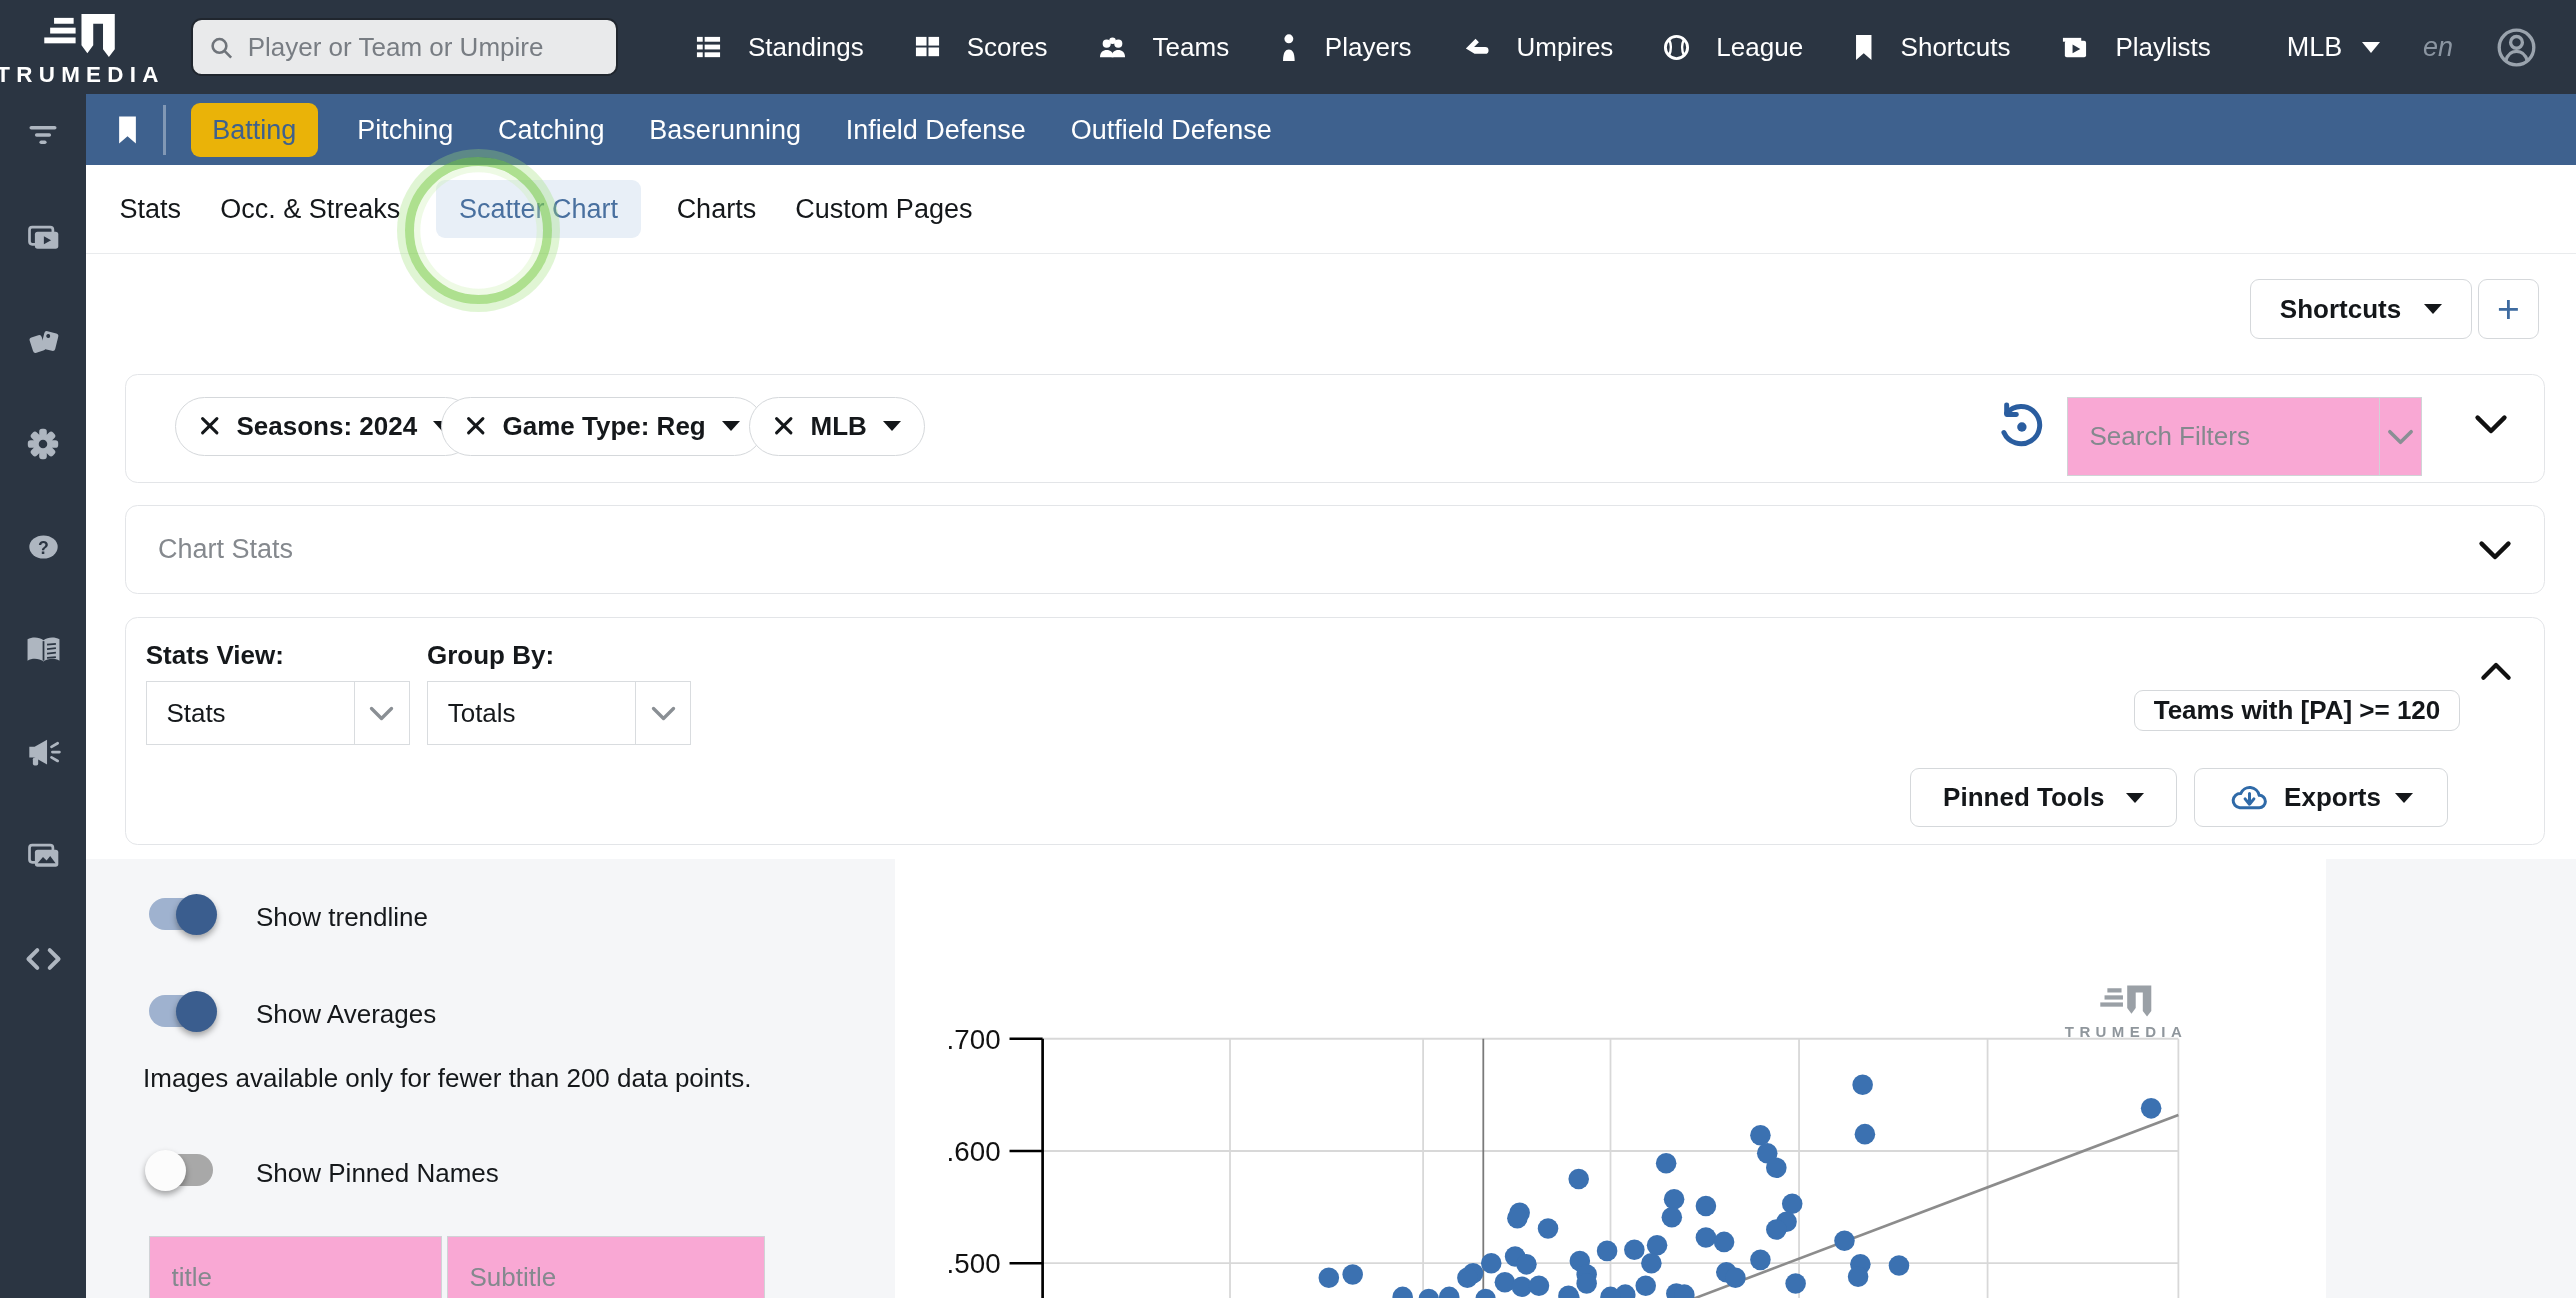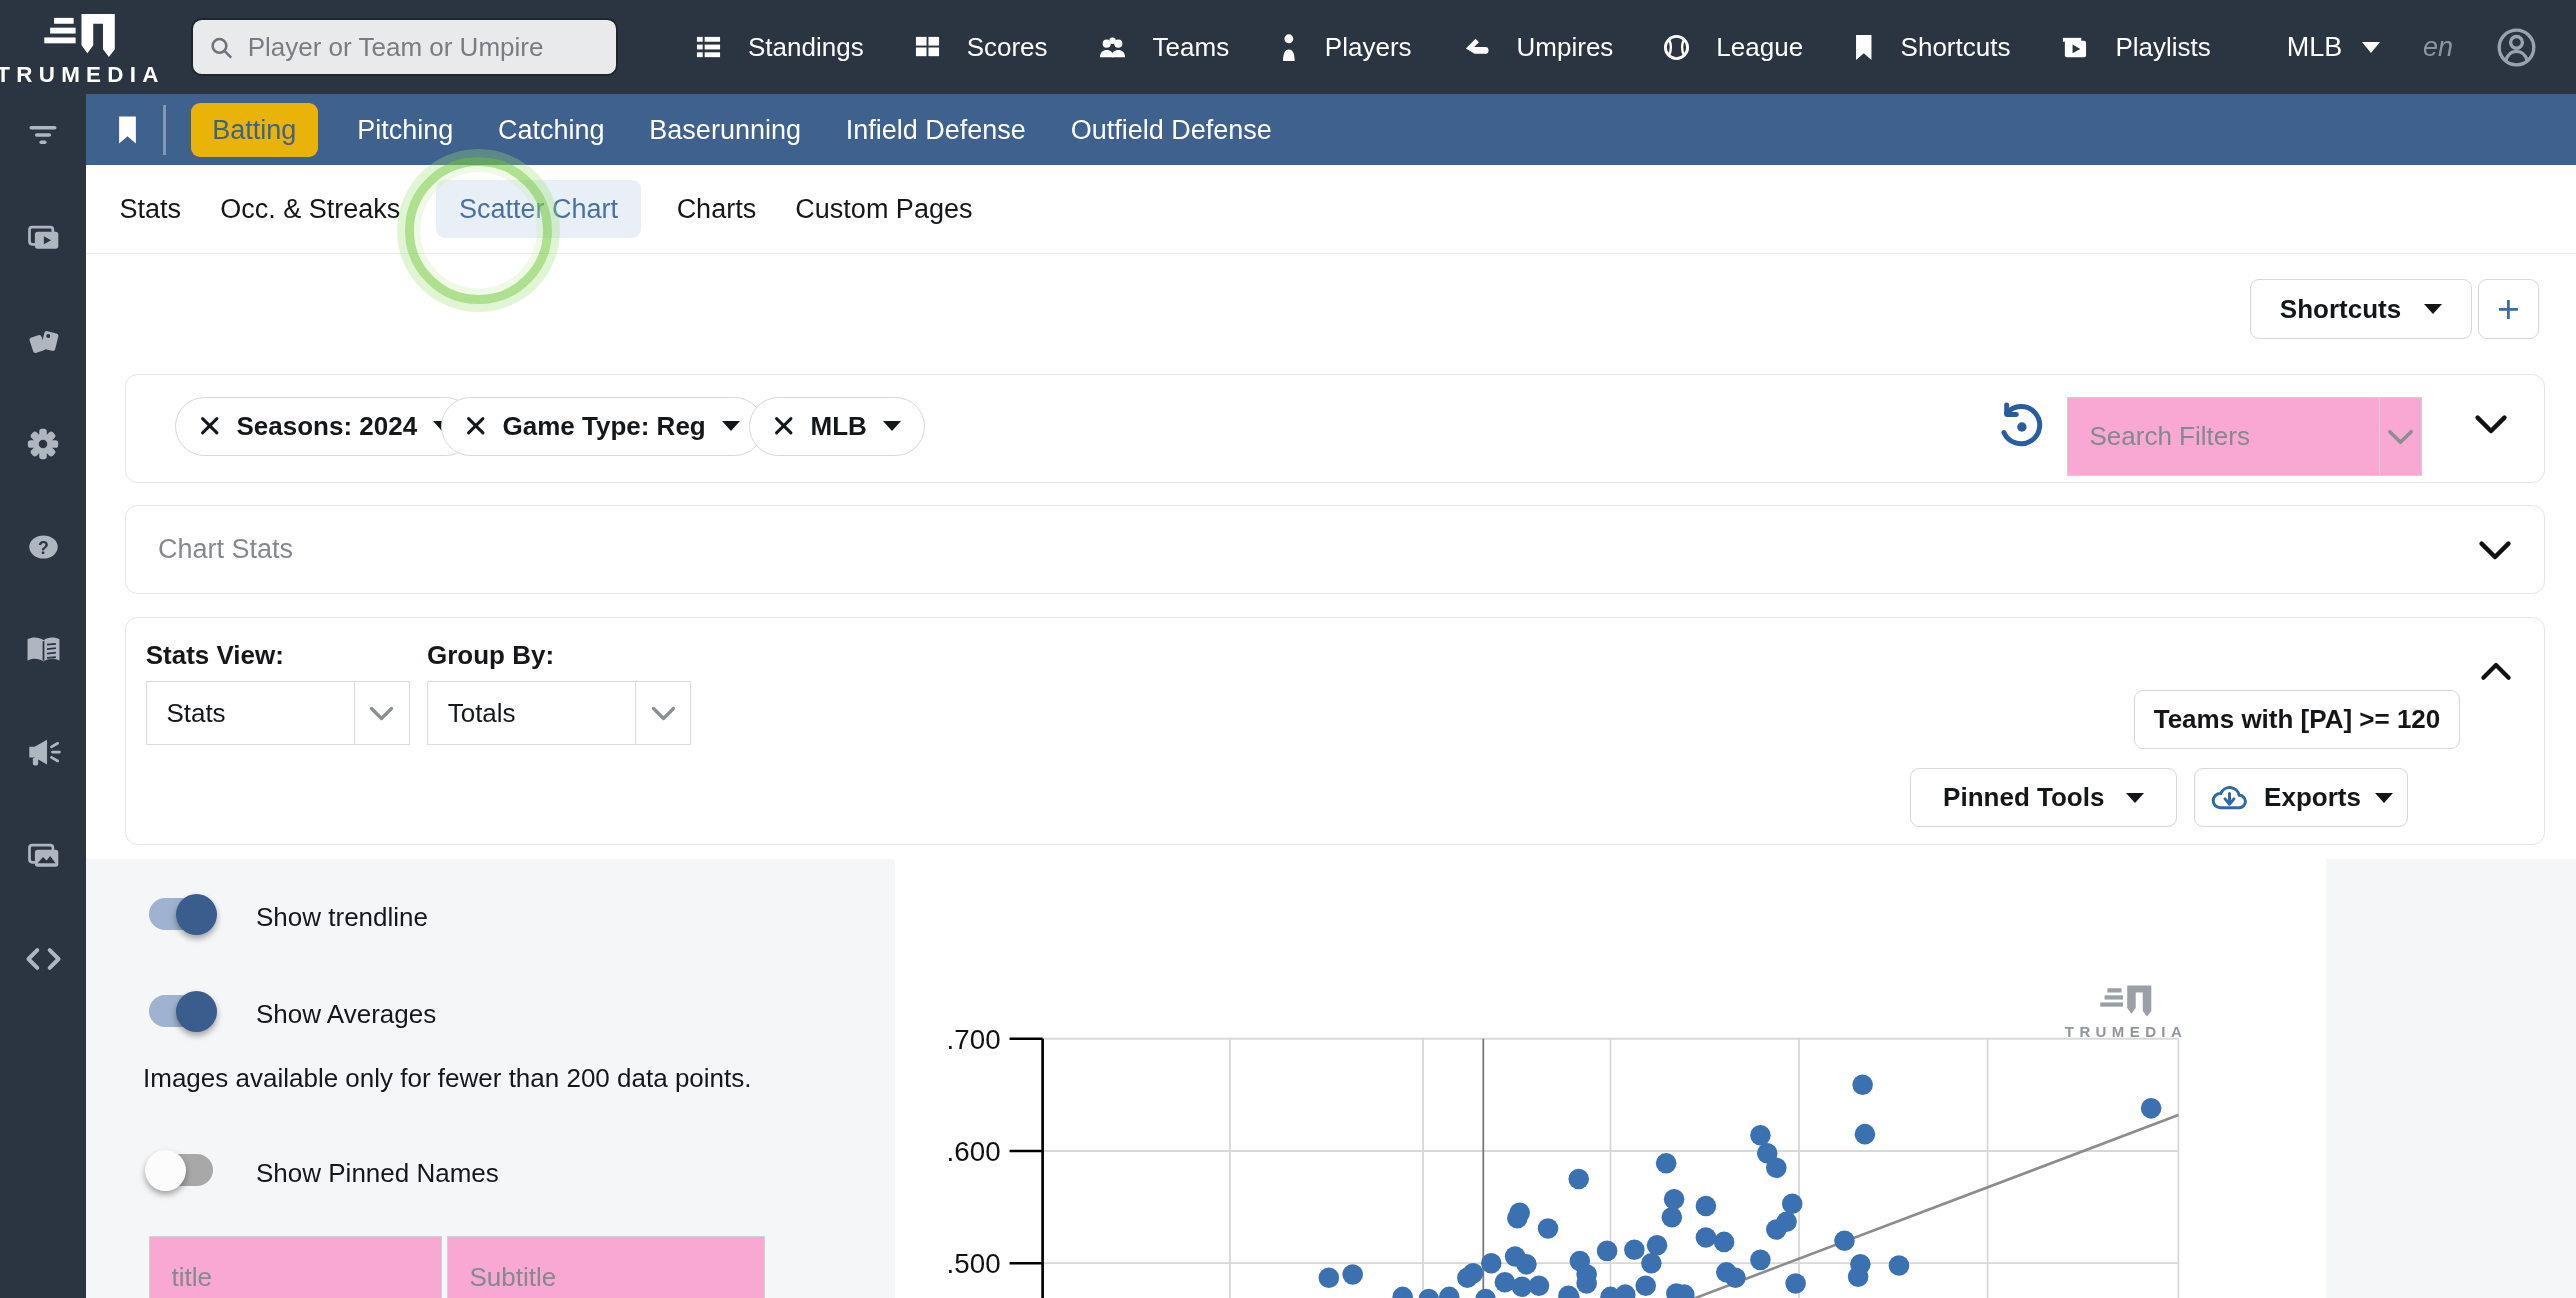"Teams with [PA] >= 120" div.btn { height: 59px -> 41px }
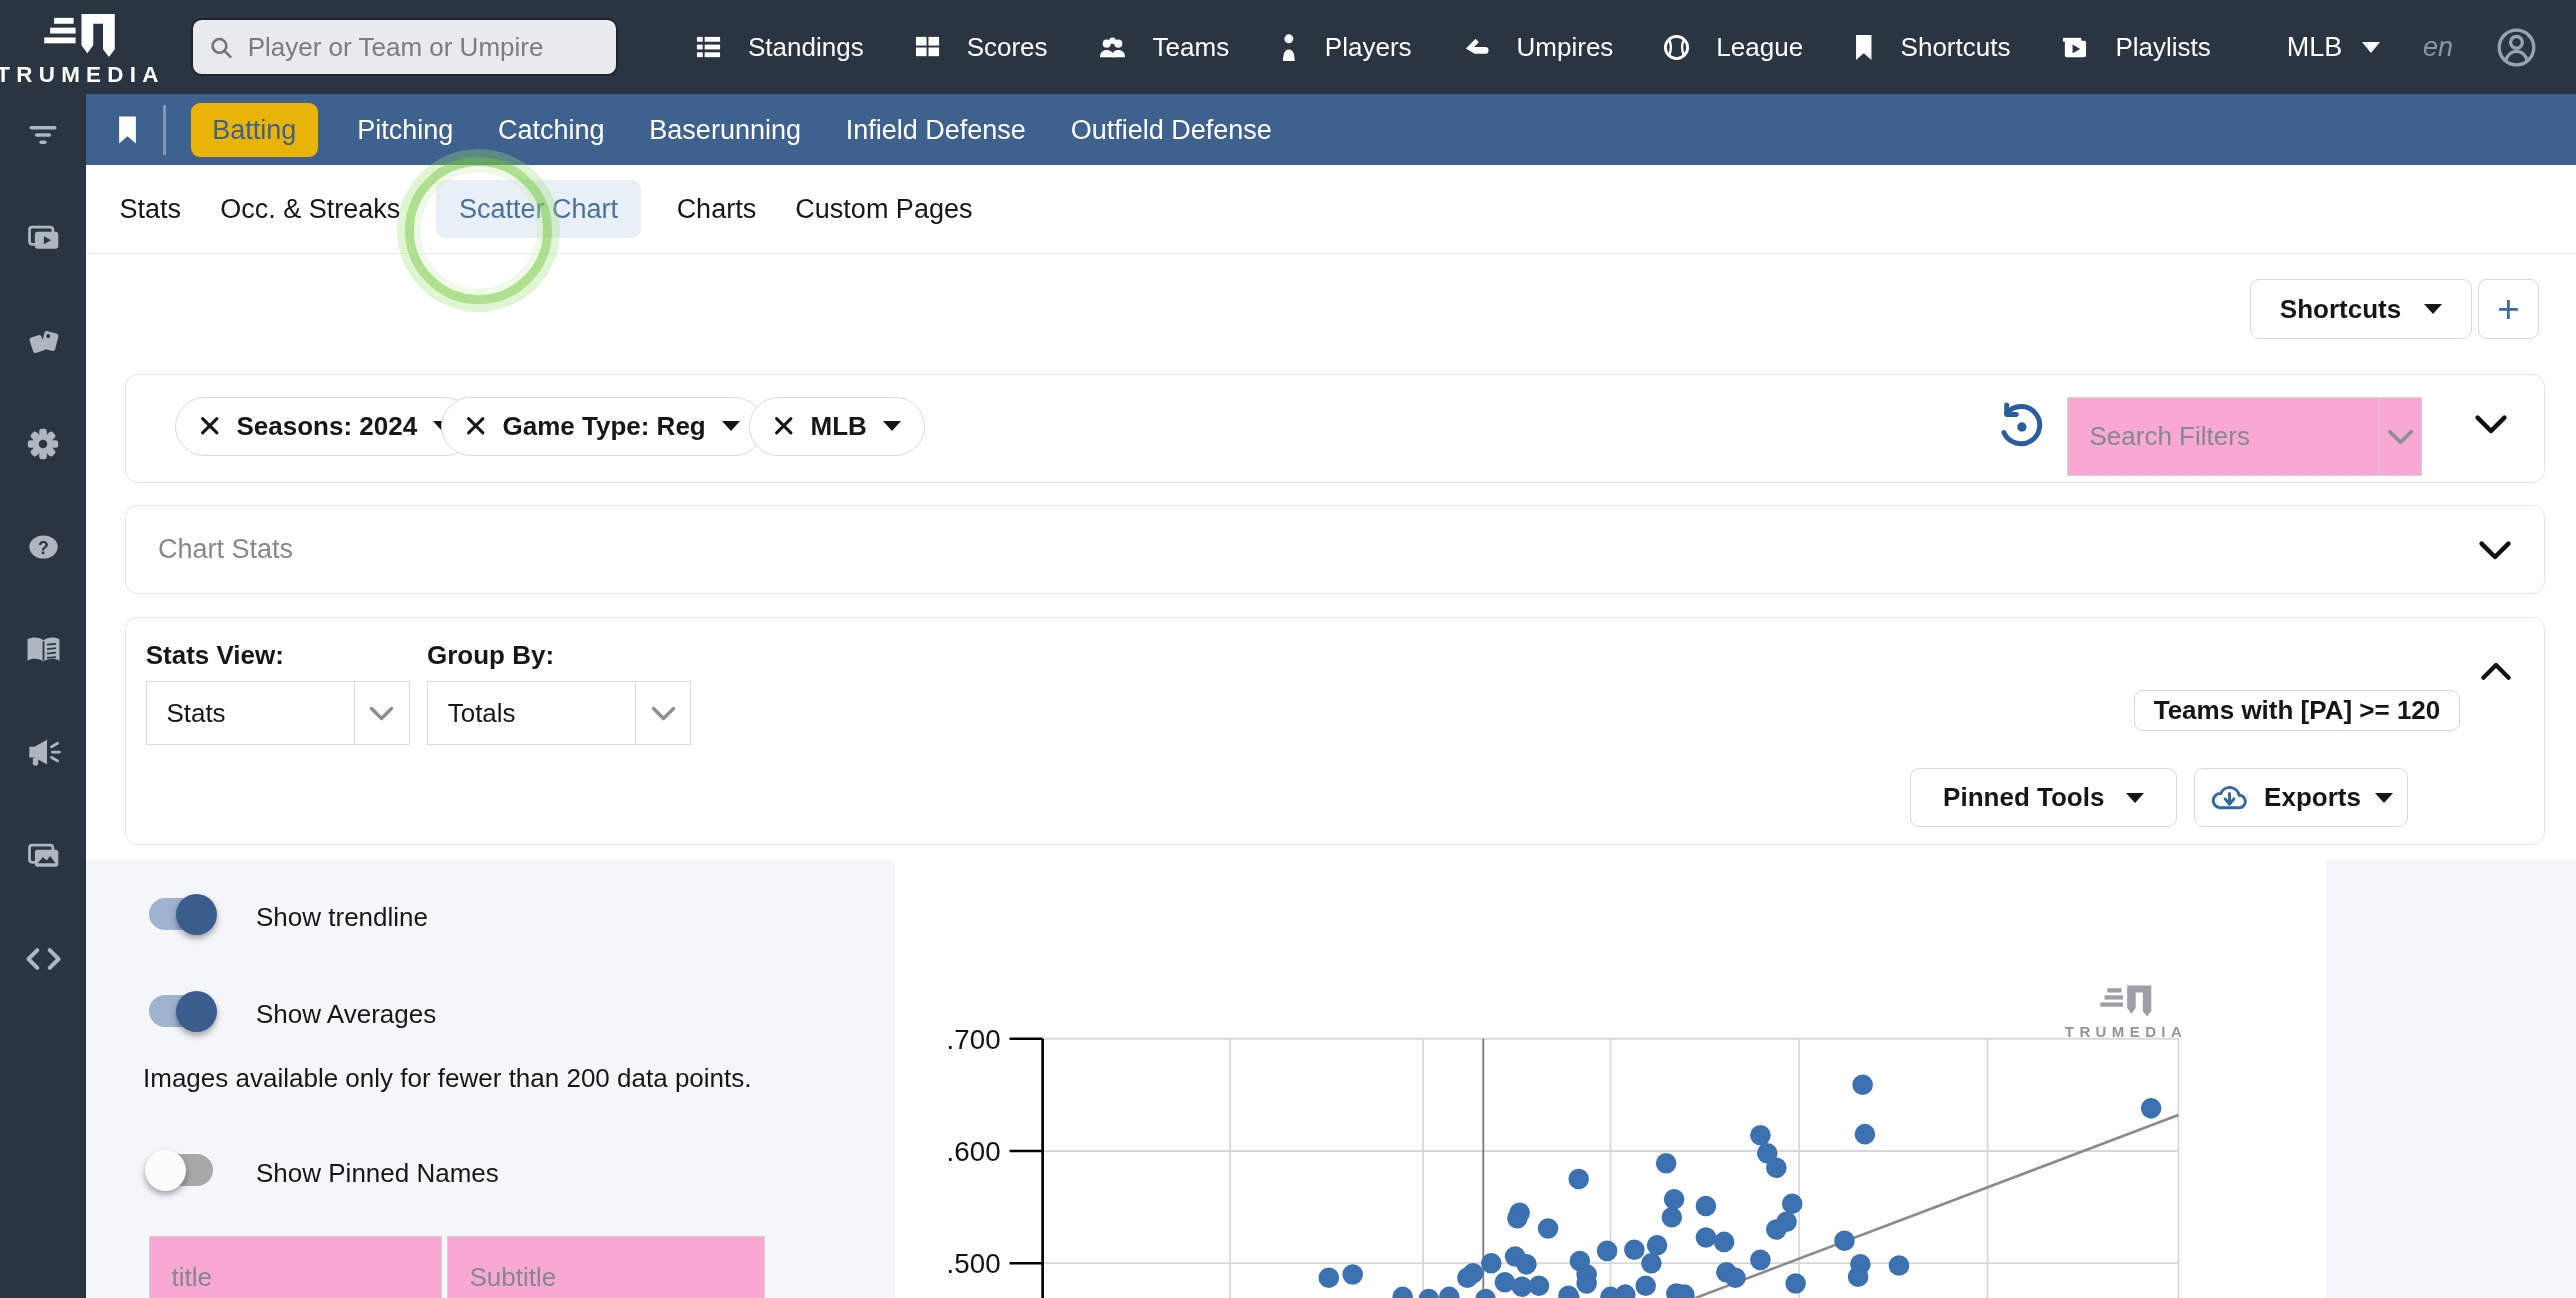"Exports" div.btn { width: 214px -> 254px }
